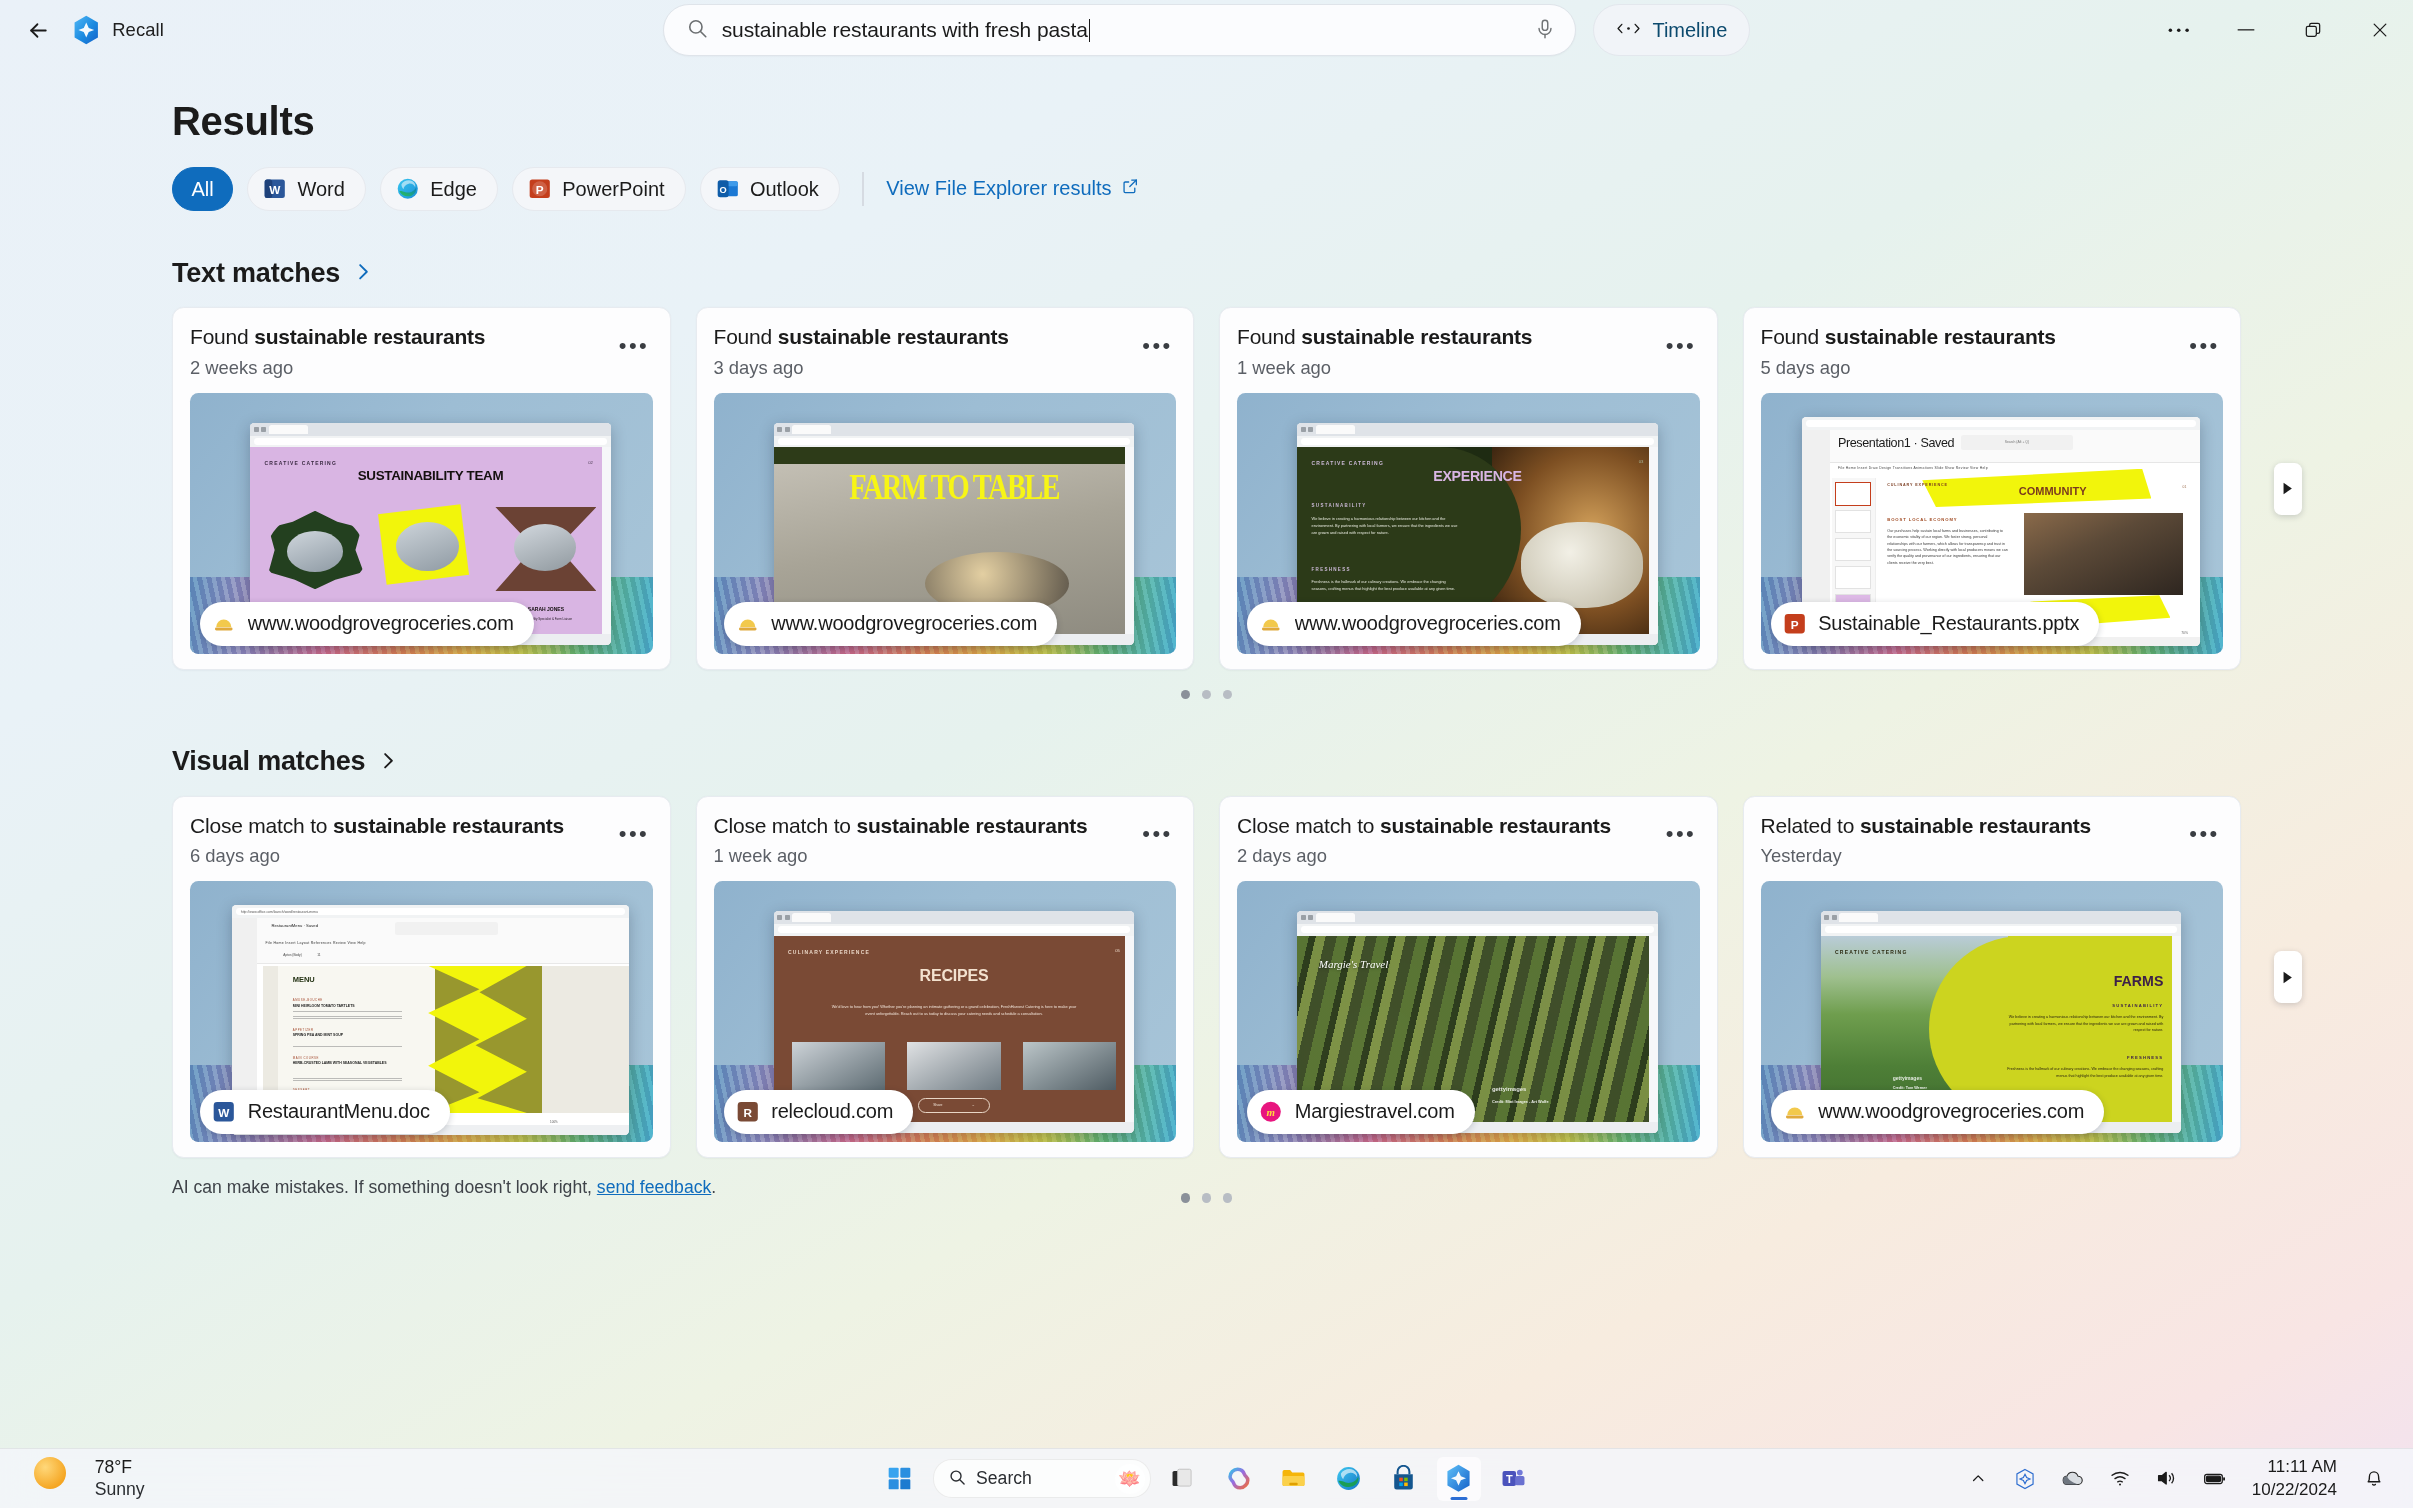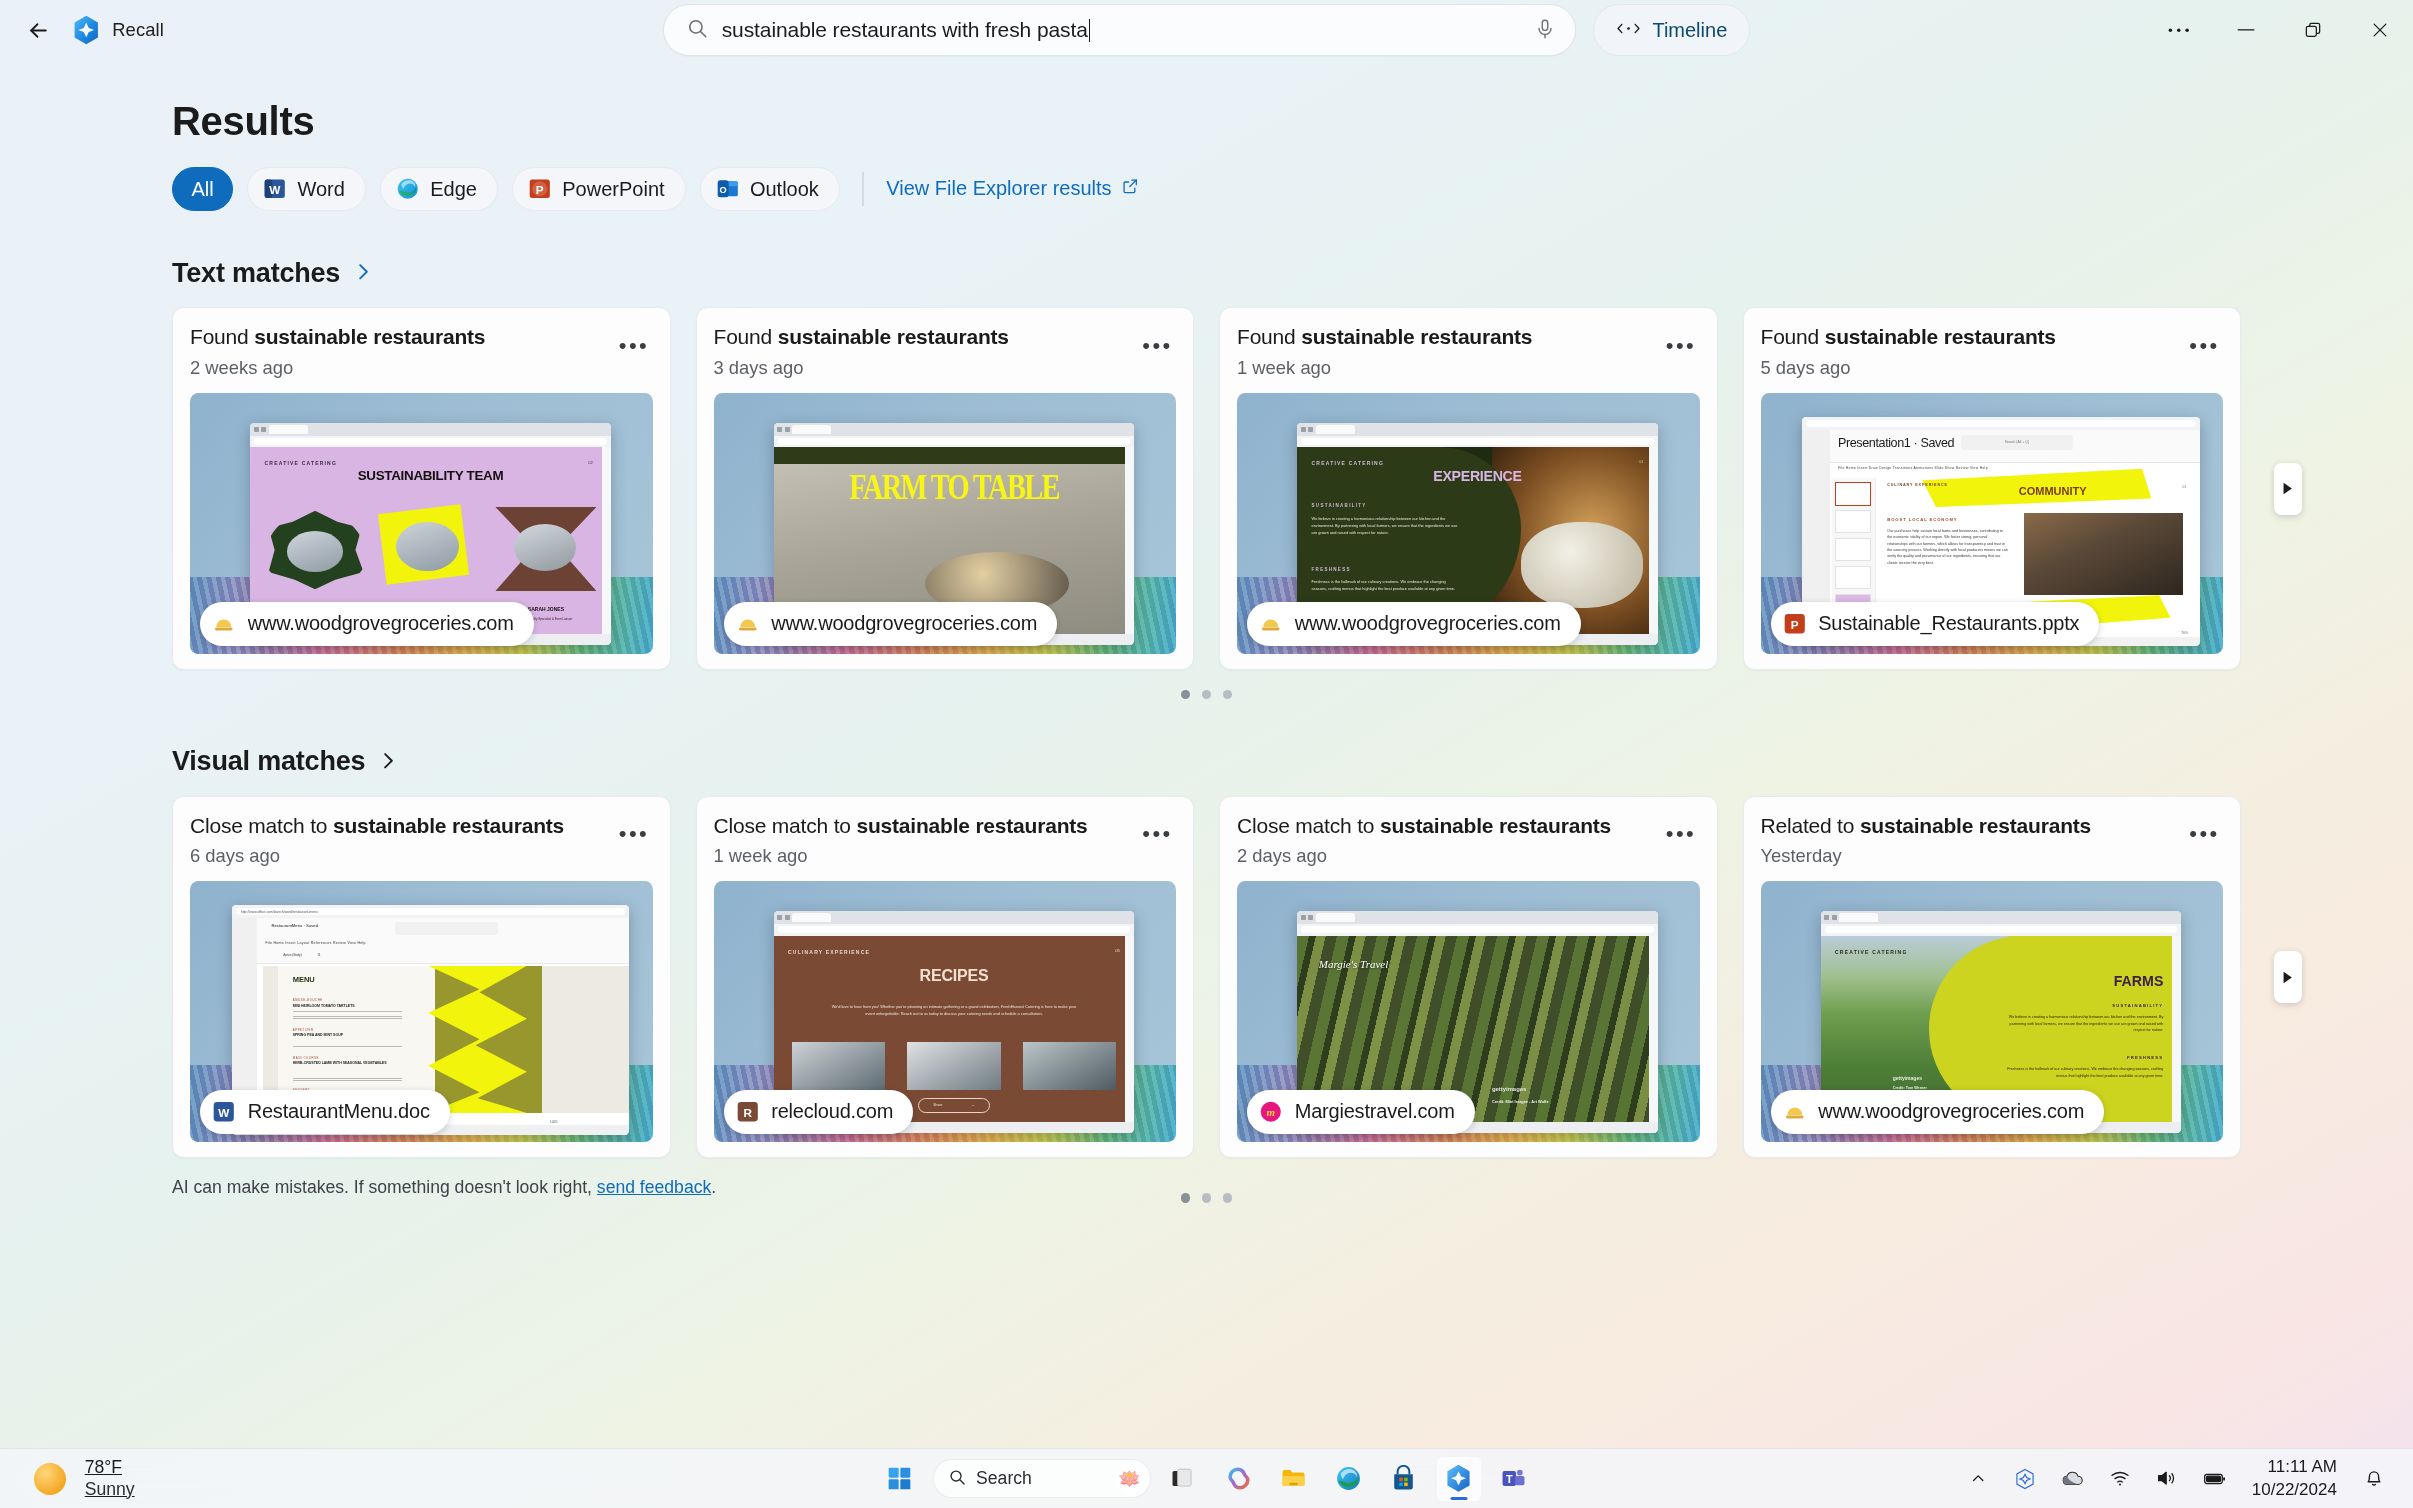"78°F" .tb-weather { align-items: center -> none; gap: 19px -> 29px; text-decoration: underline -> none }
